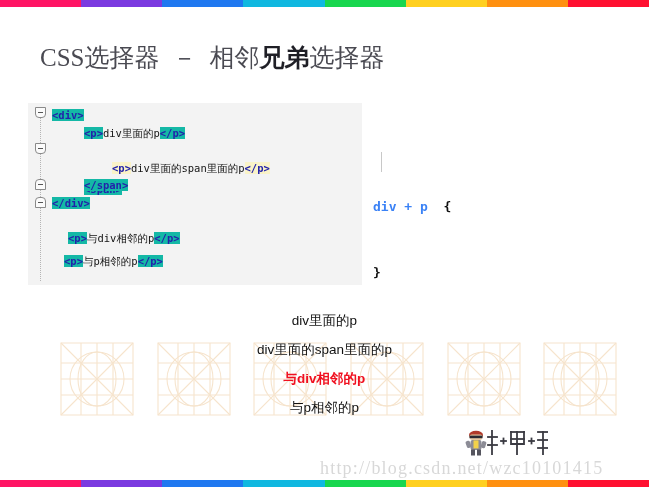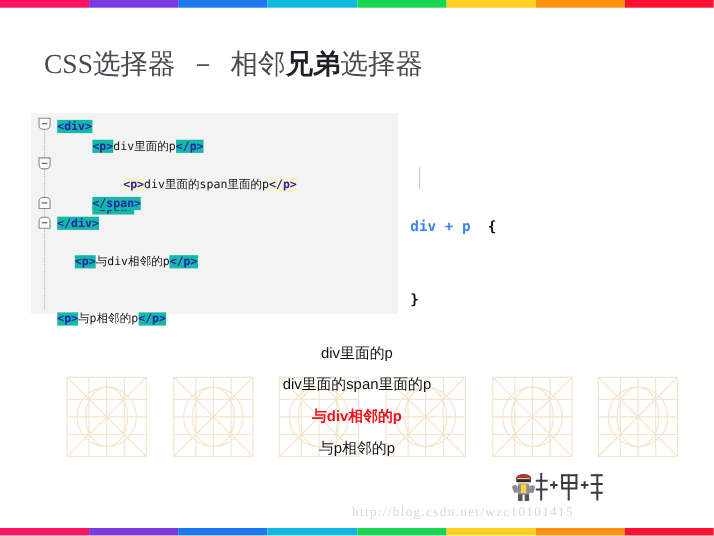"<p>与p相邻的p</p>" div.code-line { margin-left: none -> 12px; top: 178px -> 149px }
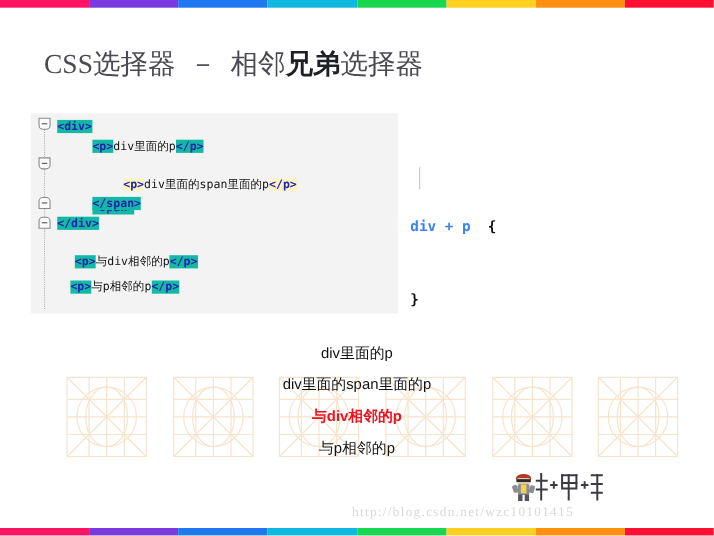"http://blog.csdn.net/wzc10101415" #csdn-watermark { font-size: 12px -> 18px }
